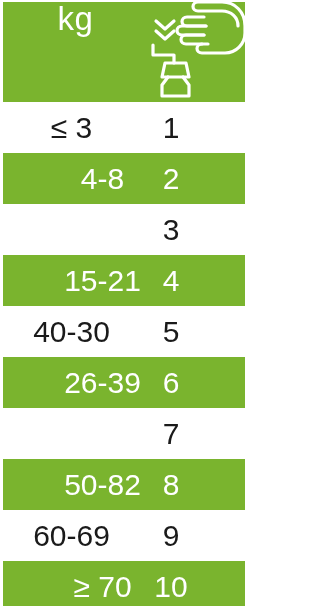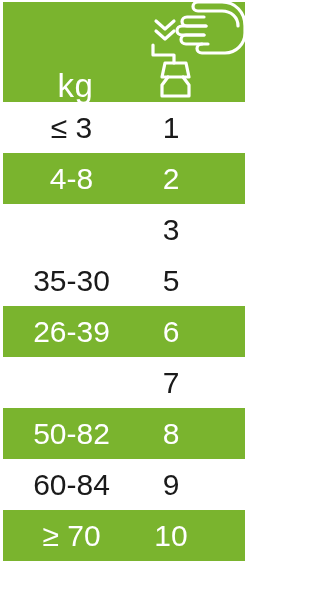"kg" .header-unit { align-items: flex-end -> flex-start }
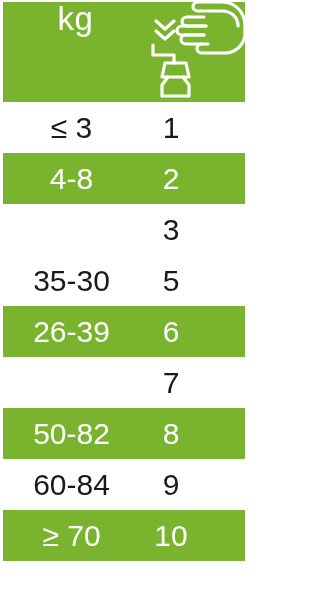"4-8" .row.shaded .cell-weight { padding-left: none -> 31px }
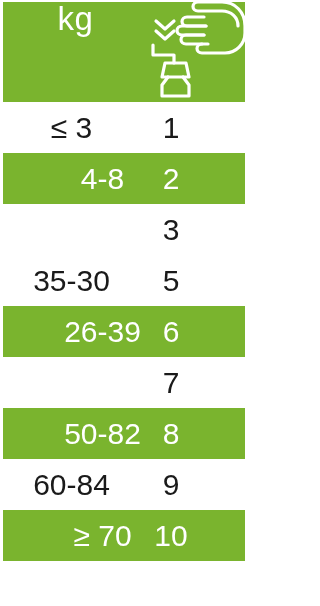"15-21" div.row { html: none -> <div> <div>15-21</div> <div>4</div> </div> }
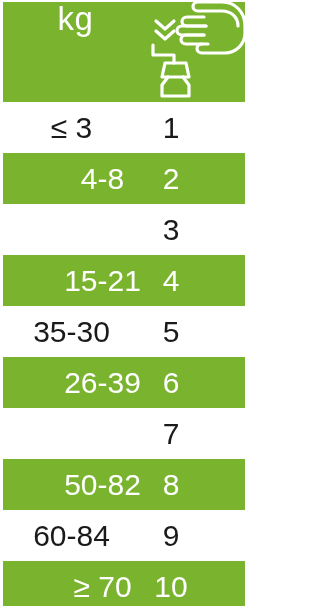"35-30" div.cell { text: 35-30 -> 40-30 }
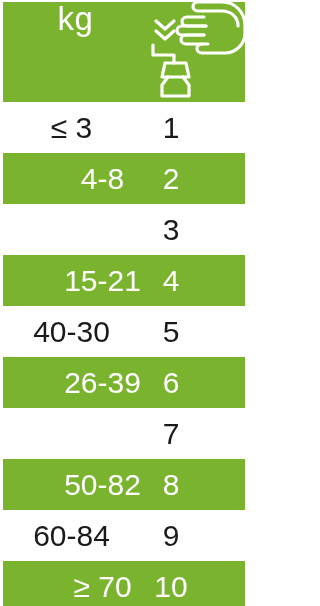"60-84" div.cell { text: 60-84 -> 60-69 }
